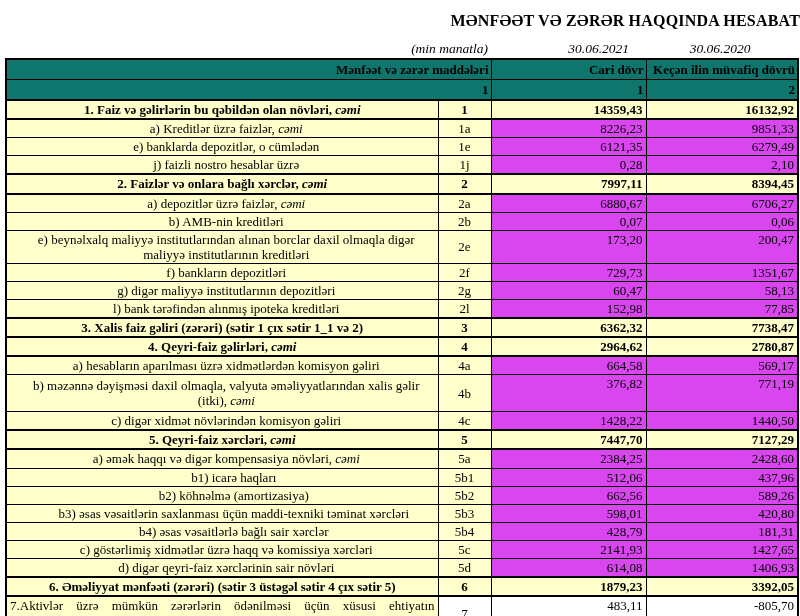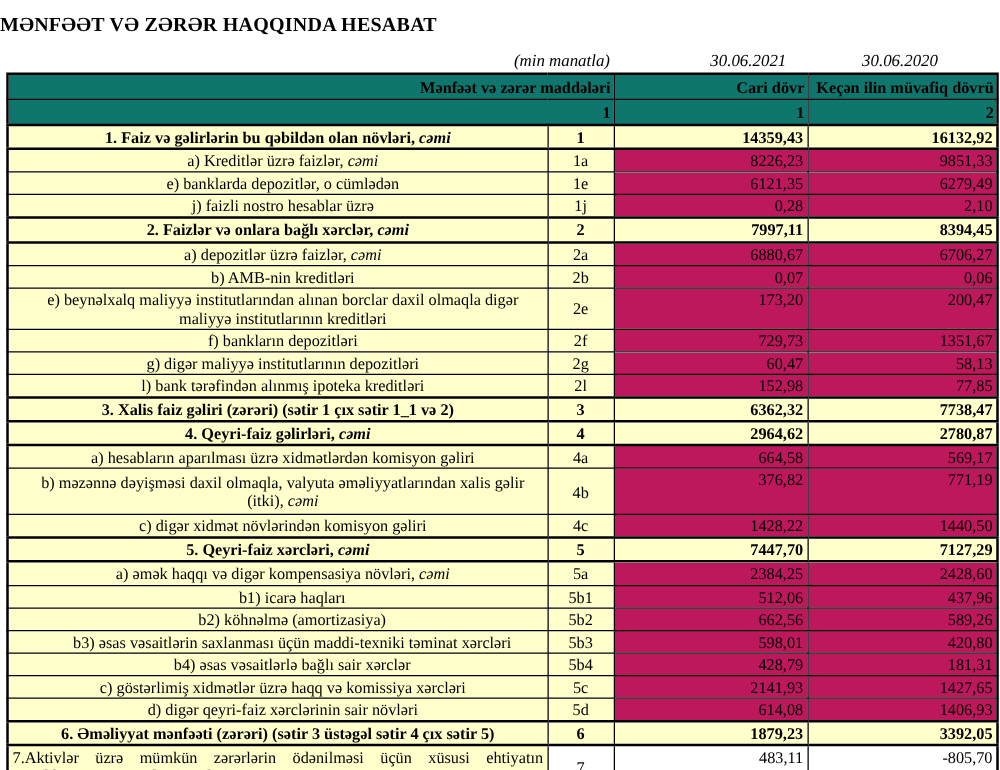"MƏNFƏƏT VƏ ZƏRƏR HAQQINDA HESABAT" .report-title { text-align: left -> right }
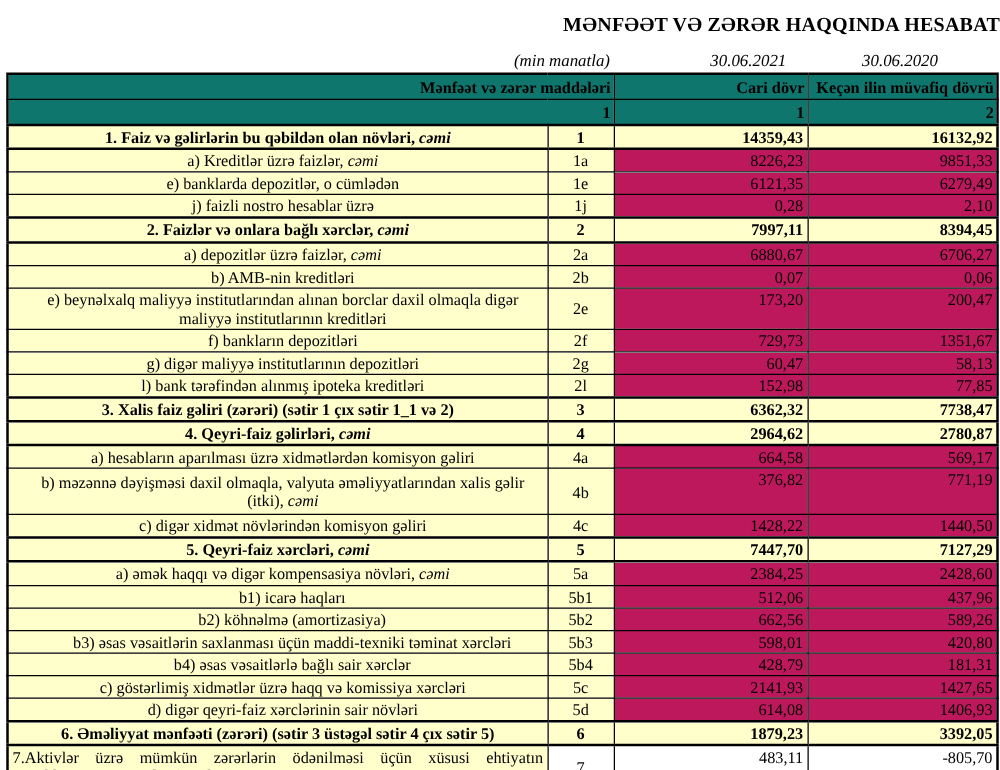"8226,23" tr.row-sub td.value-cell, tr.row-sub2 td.value-cell { background: #be185d -> #d946ef }
